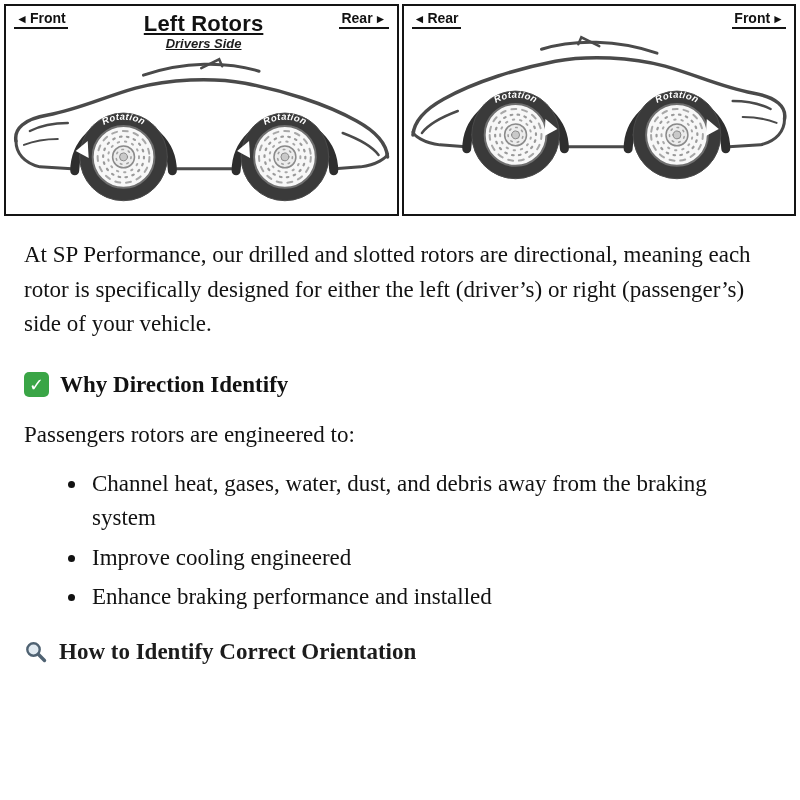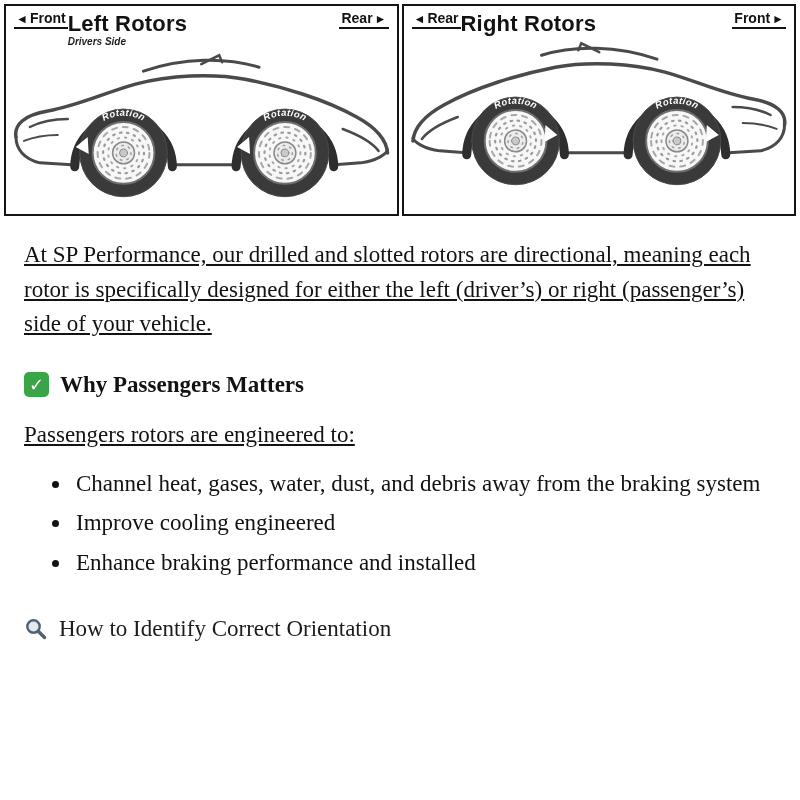"Left Rotors" .panel-titles { text-align: none -> center; text-decoration: none -> underline }
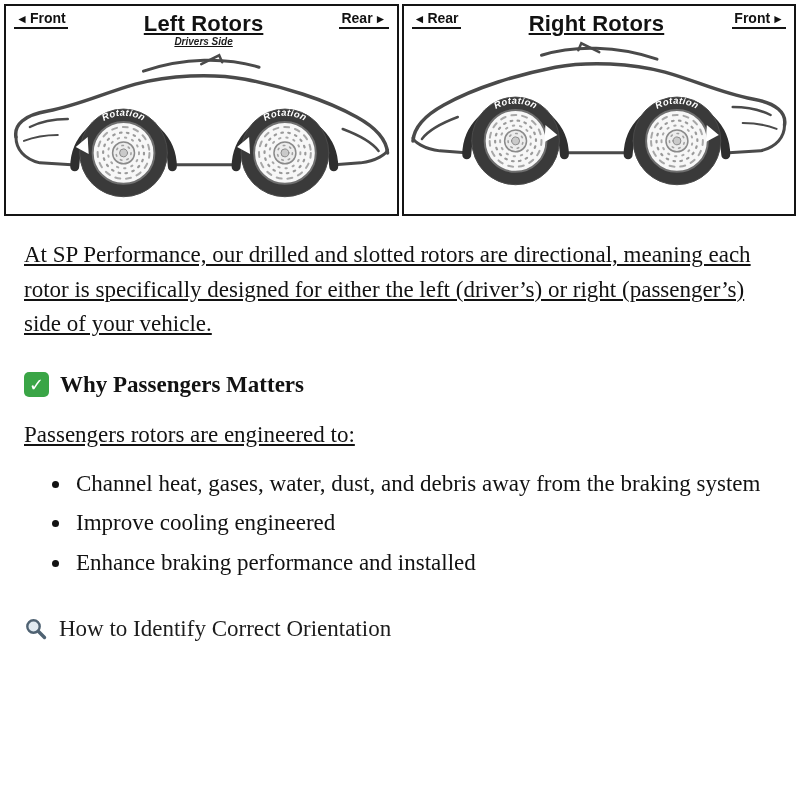"Right Rotors" div.panel-title { html: <div>Right Rotors</div> -> none }
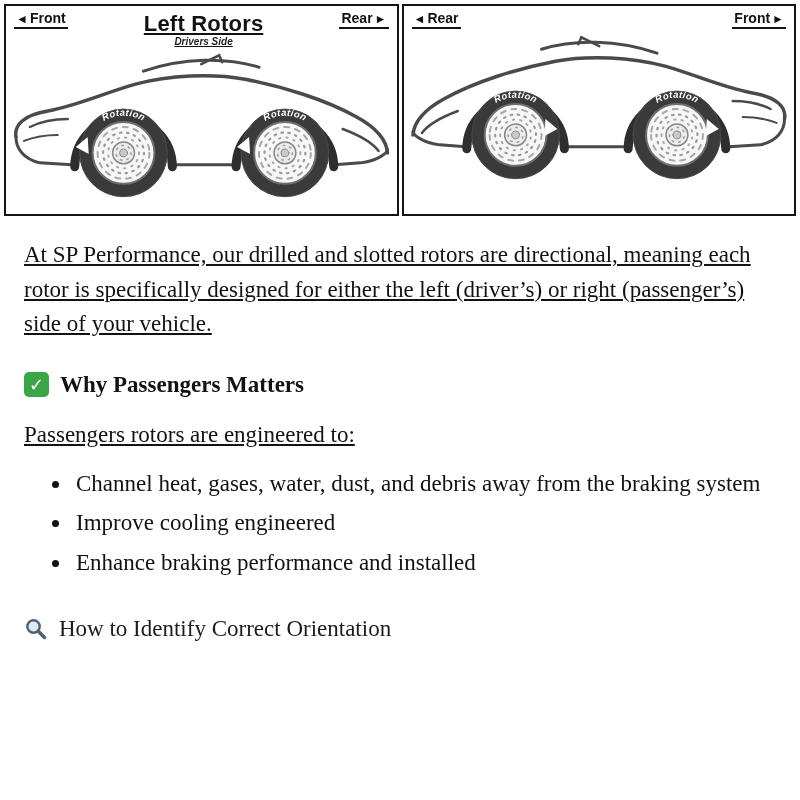"Drivers Side" .panel-subtitle { font-size: 10px -> 13px }
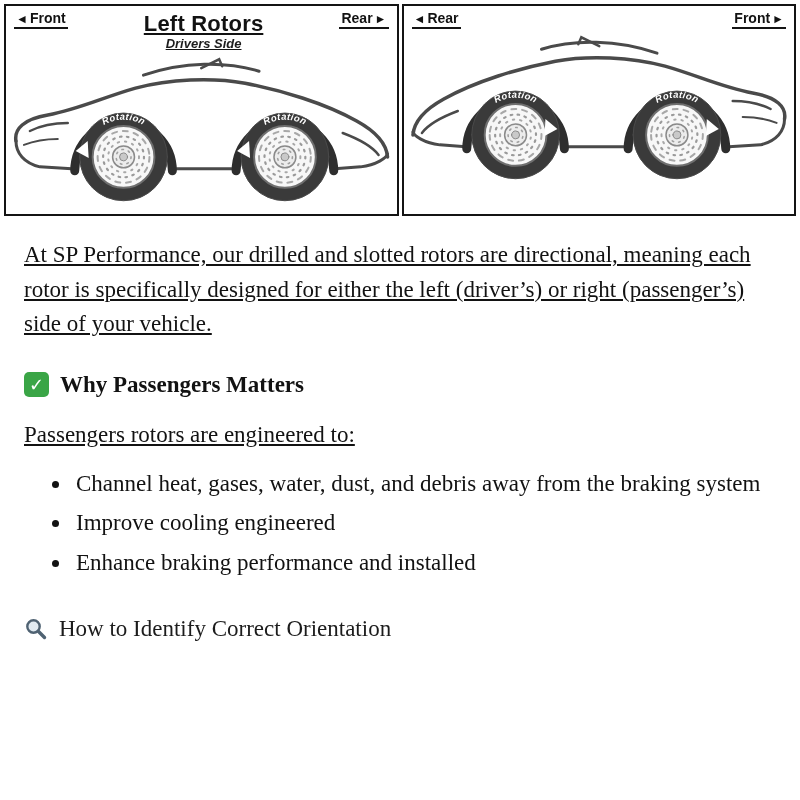"At SP Performance, our drilled" .content p { text-decoration: underline -> none }
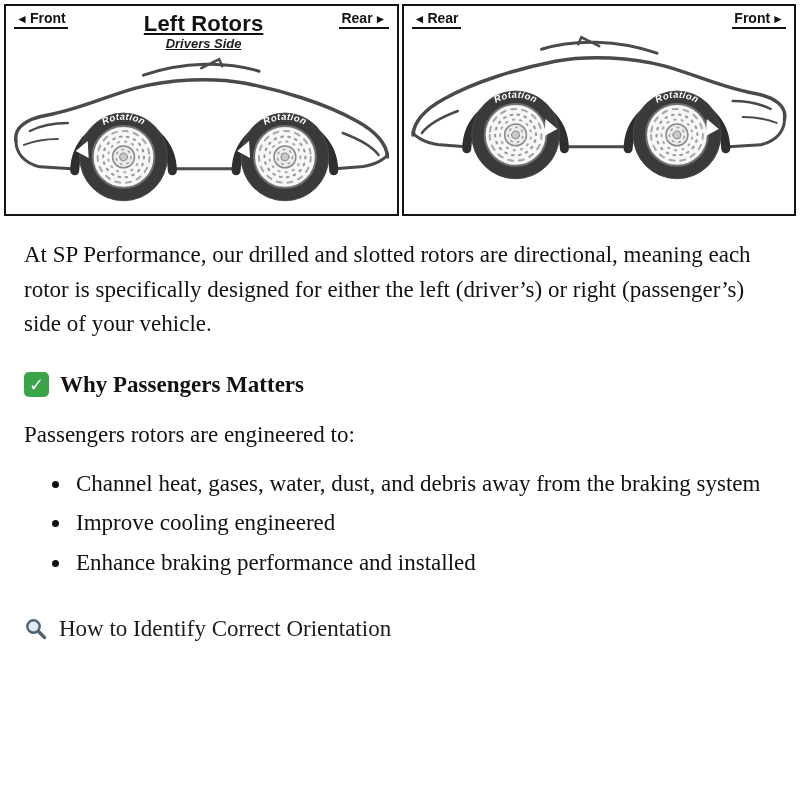"Why Passengers Matters" span { text: Passengers Matters -> Direction Identify }
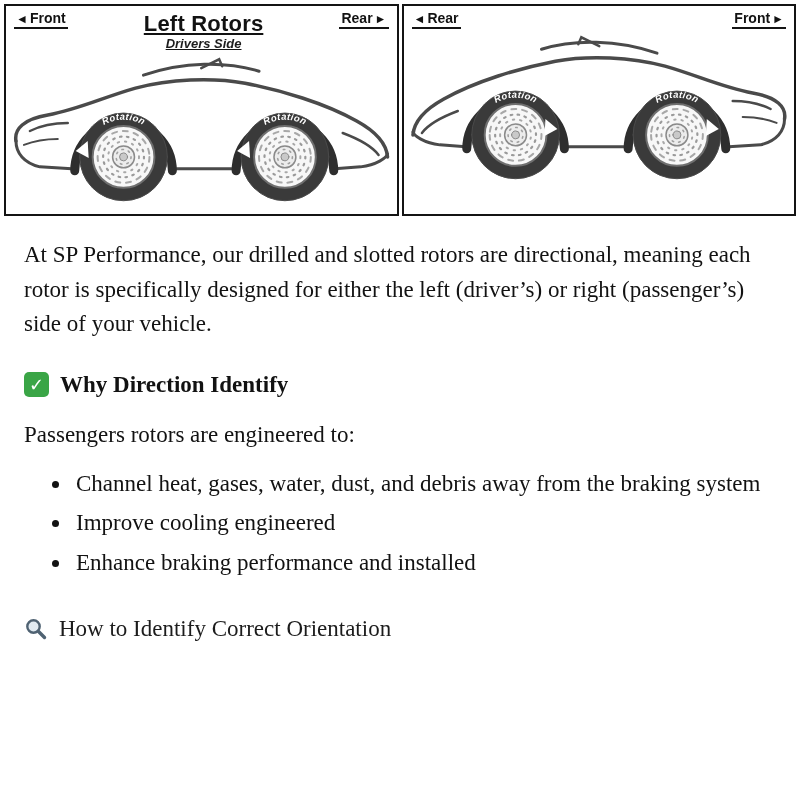"Channel heat, gases, water, dust," ul.doc-list li { margin: 5px 0 -> 5px 16px }
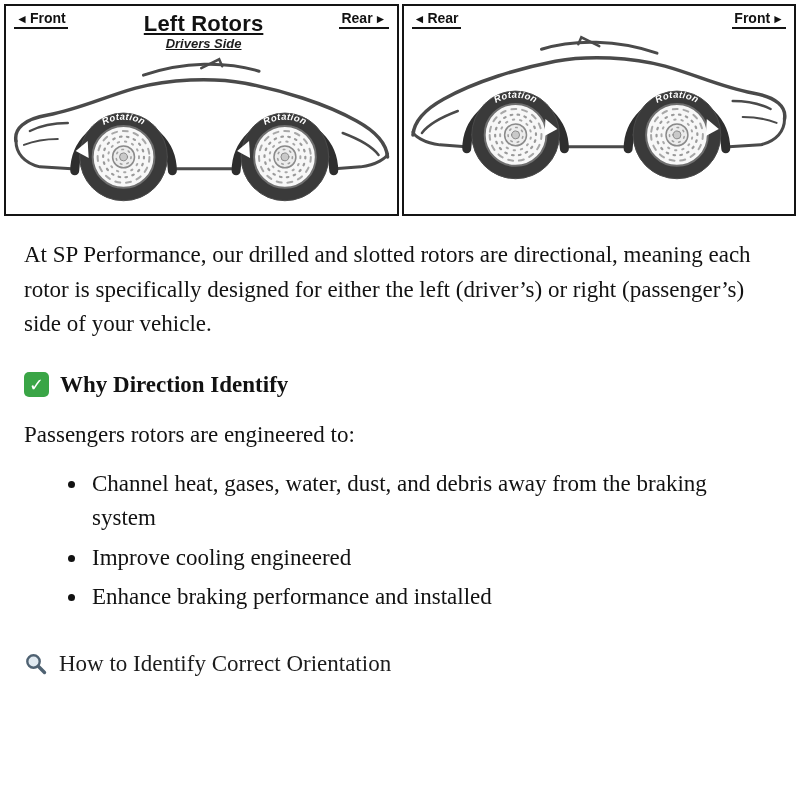"How to Identify Correct Orientation" .sec-heading.normal { font-weight: normal -> bold; margin-top: 32px -> 20px }
